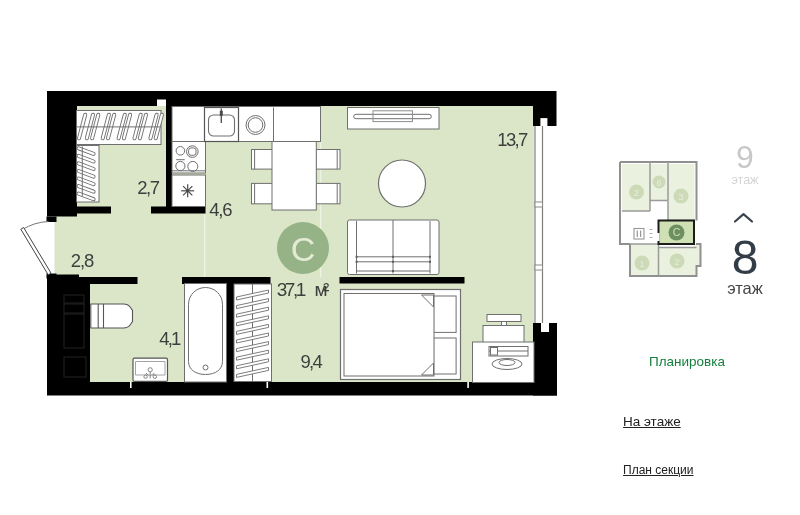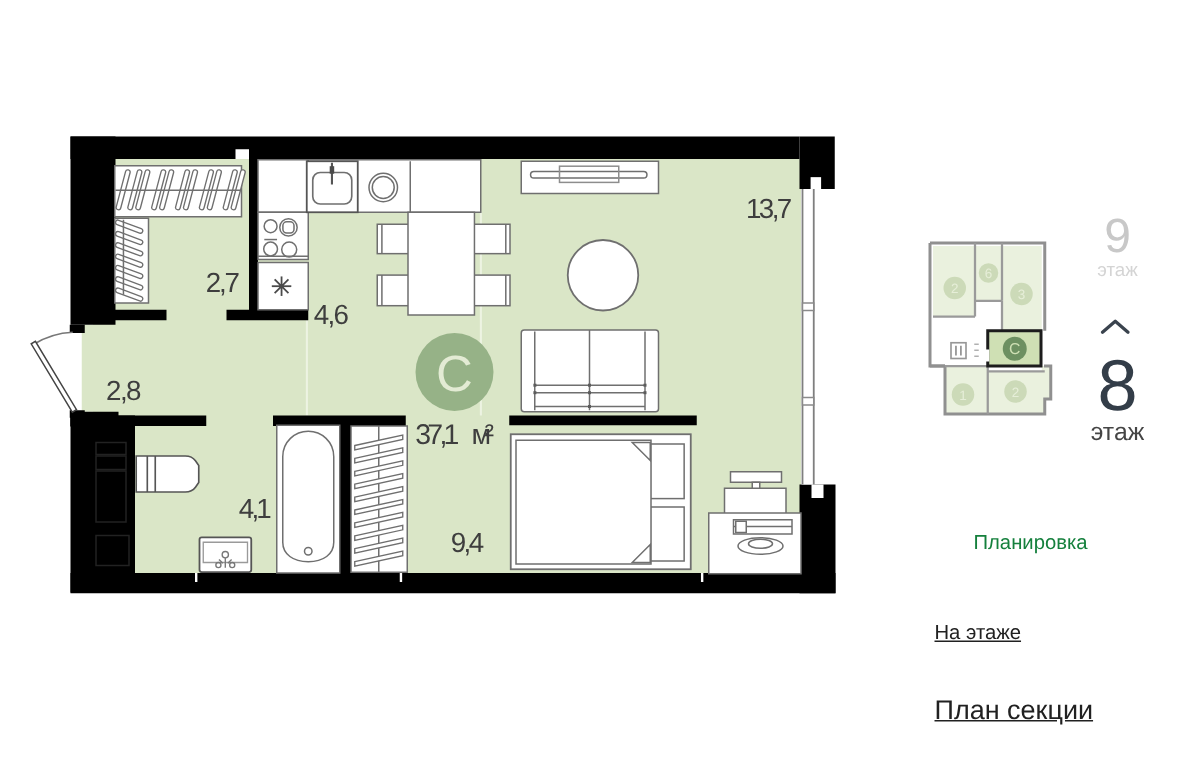"План секции" div.abs { font-size: 18px -> 12px }
